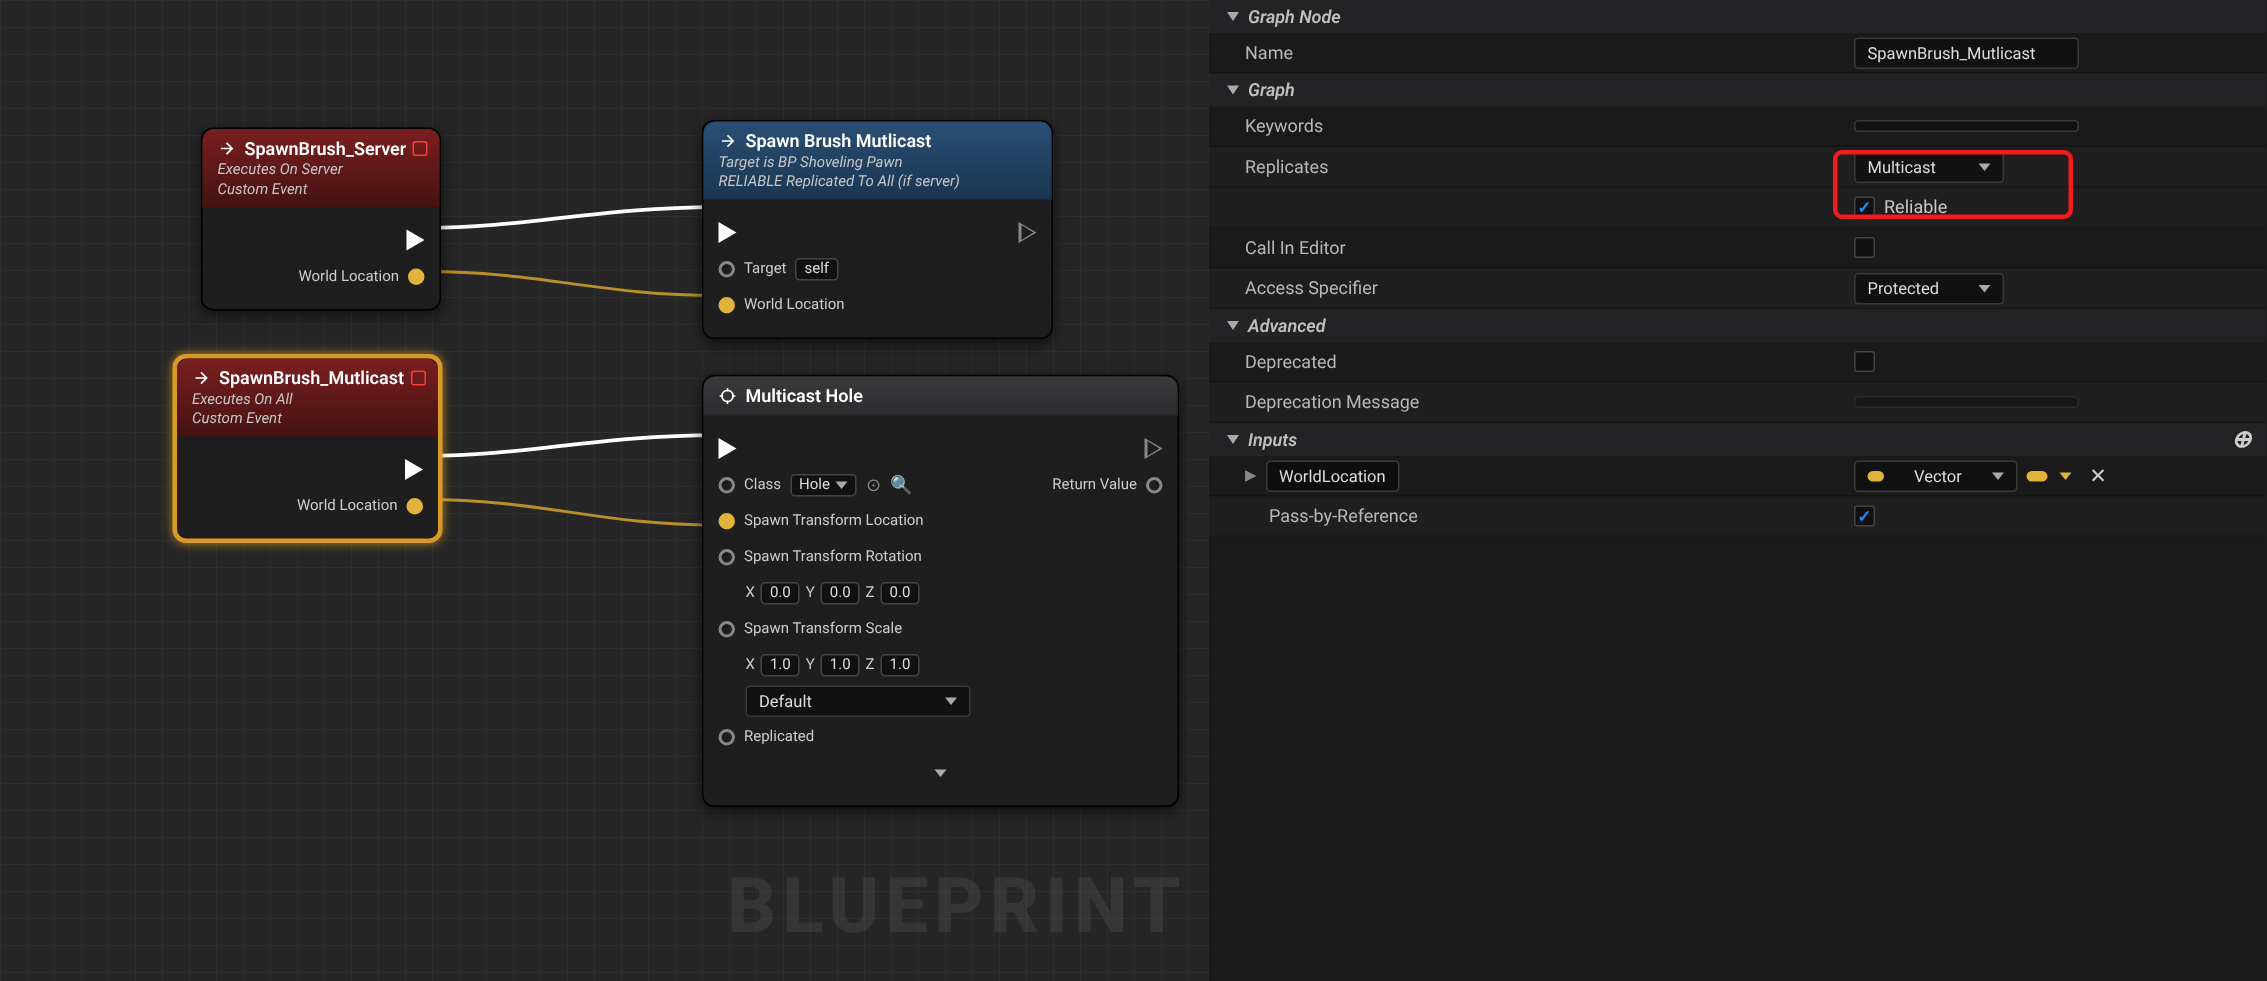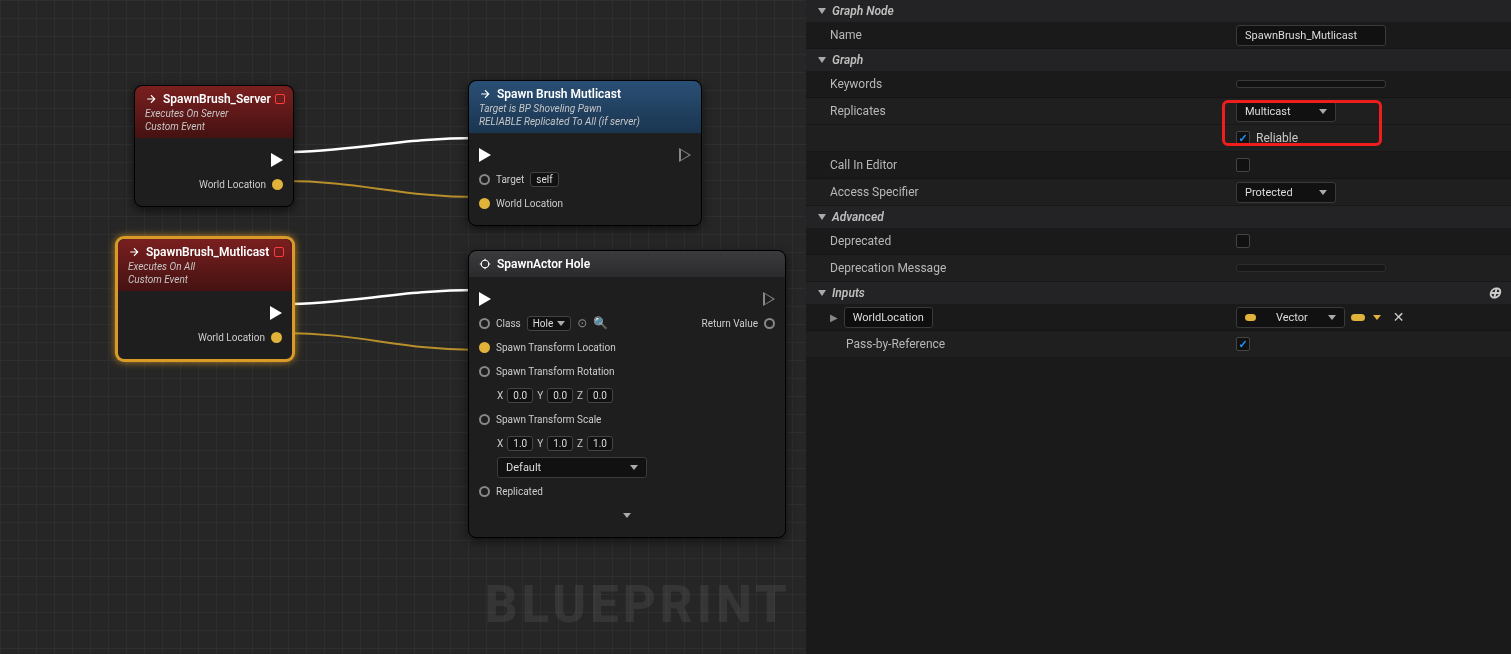"SpawnActor Hole" span { text: SpawnActor -> Multicast }
